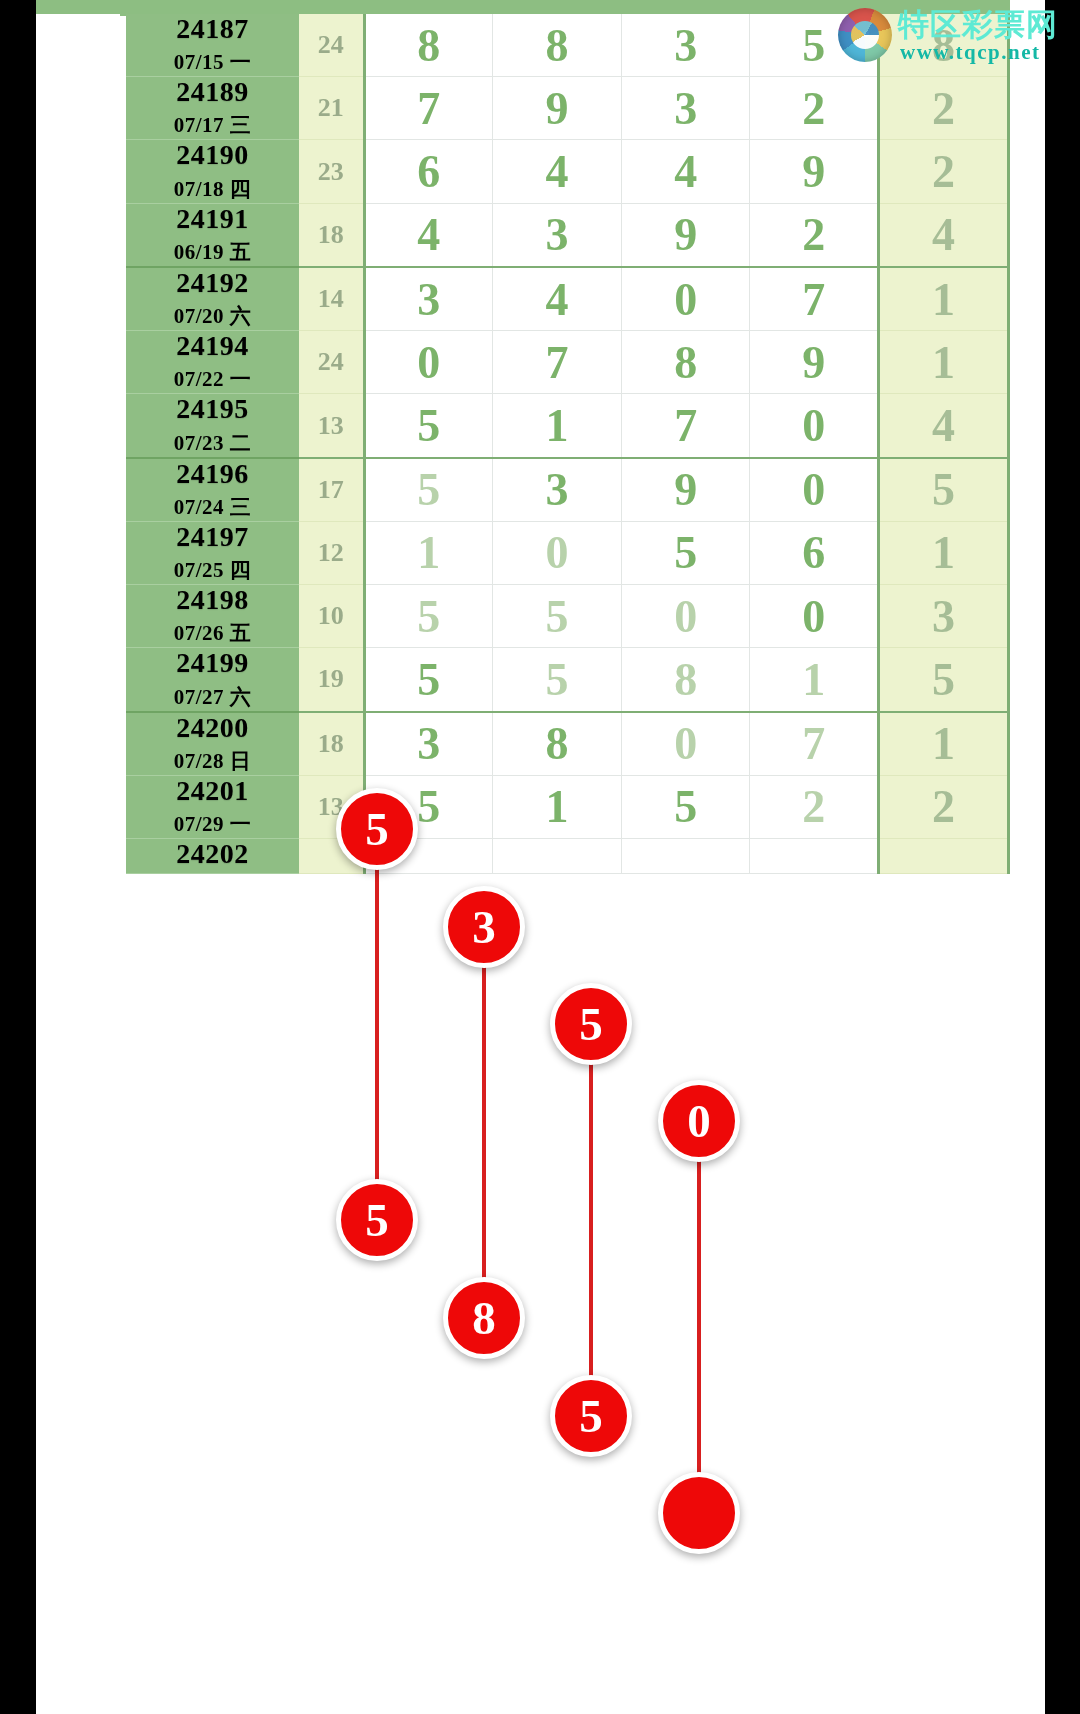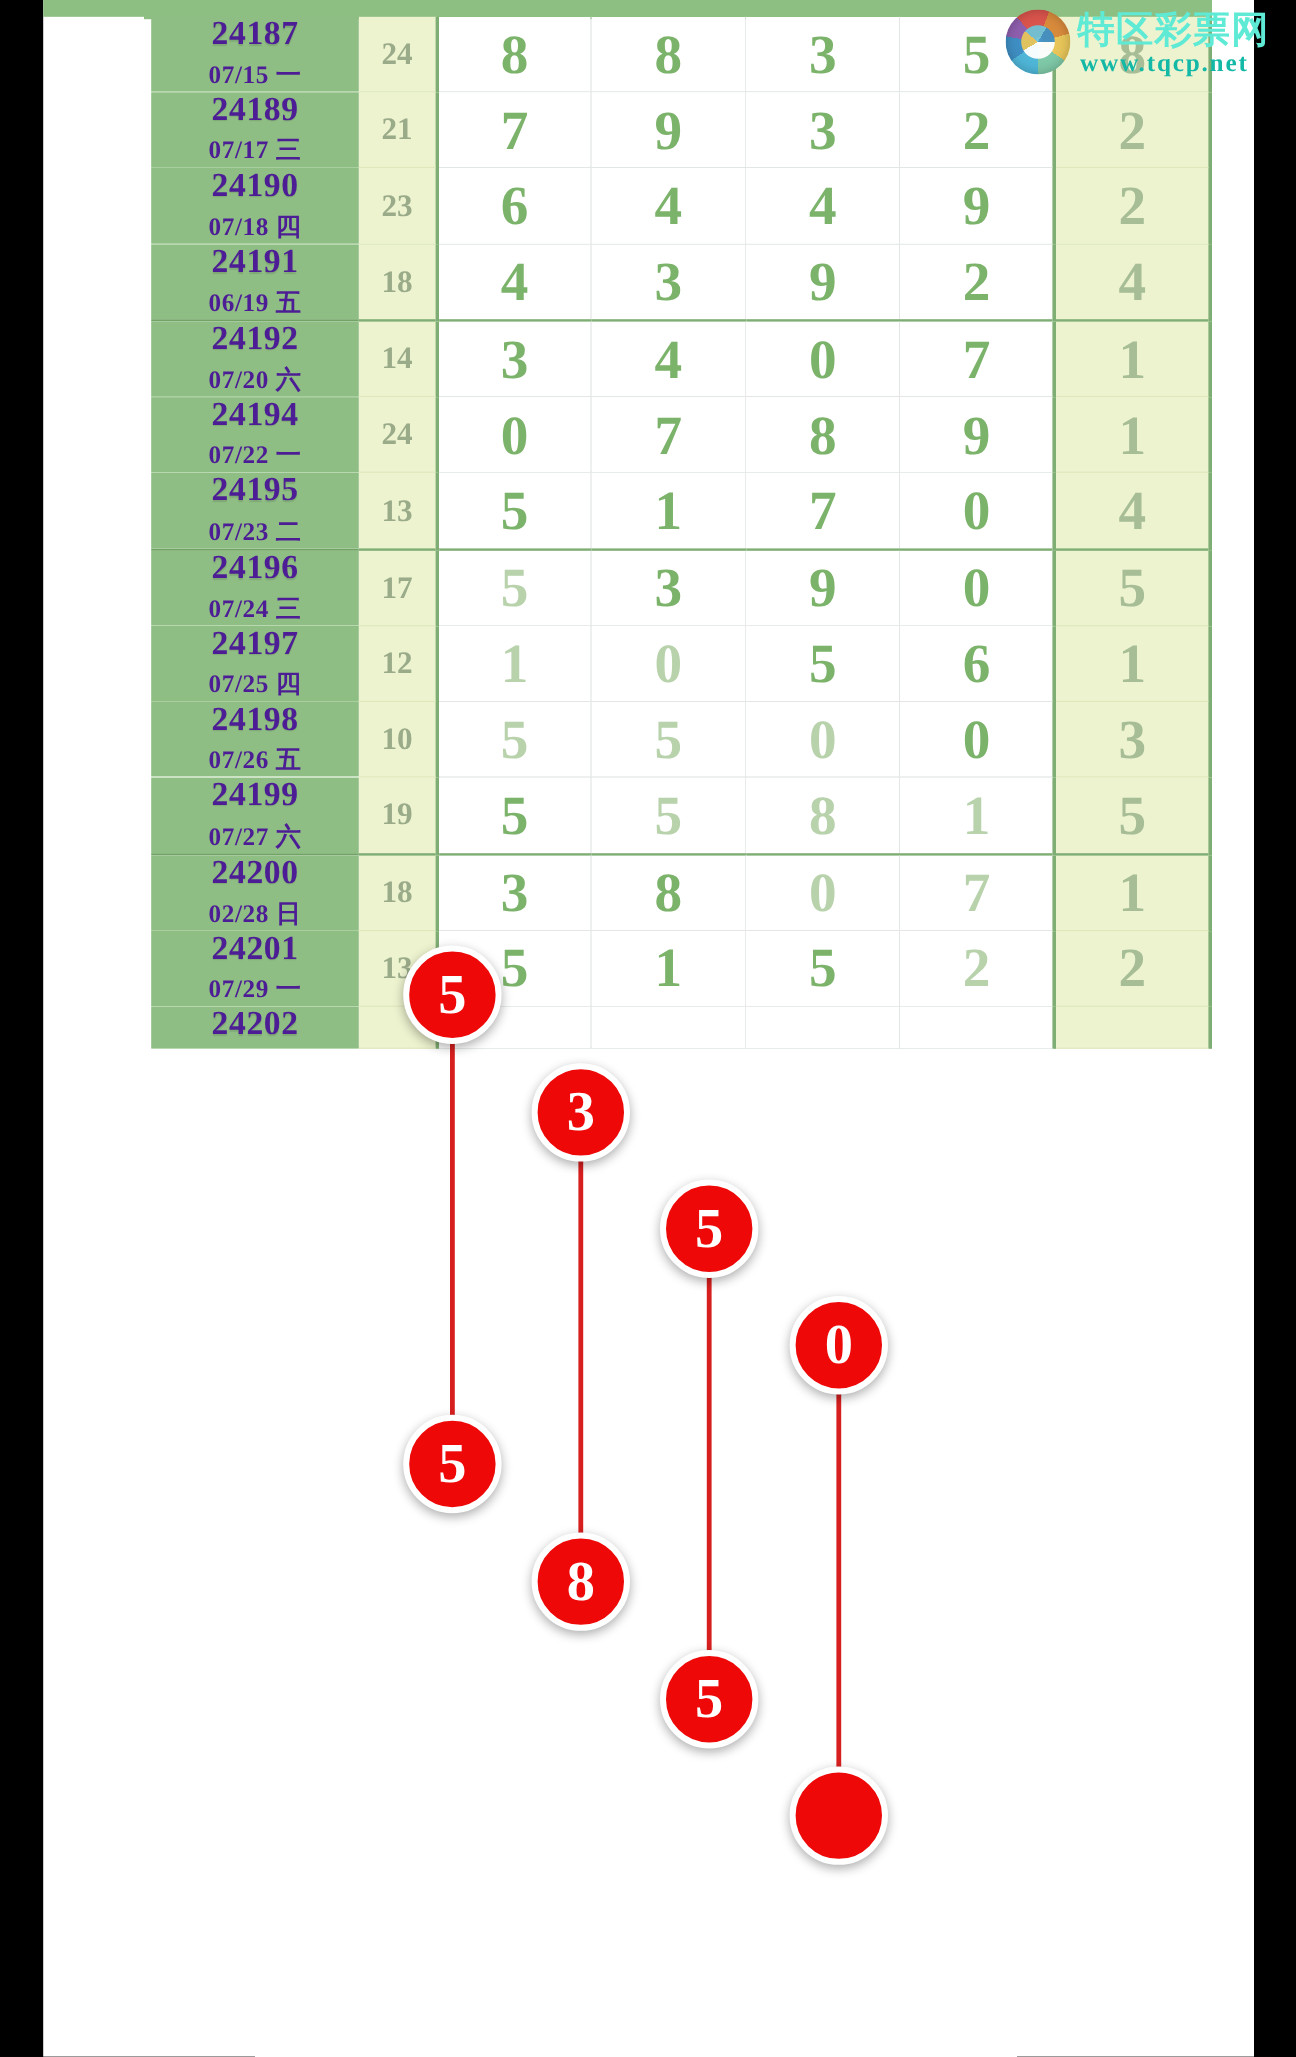"24187" td.issue { color: #4c1d95 -> #000000 }
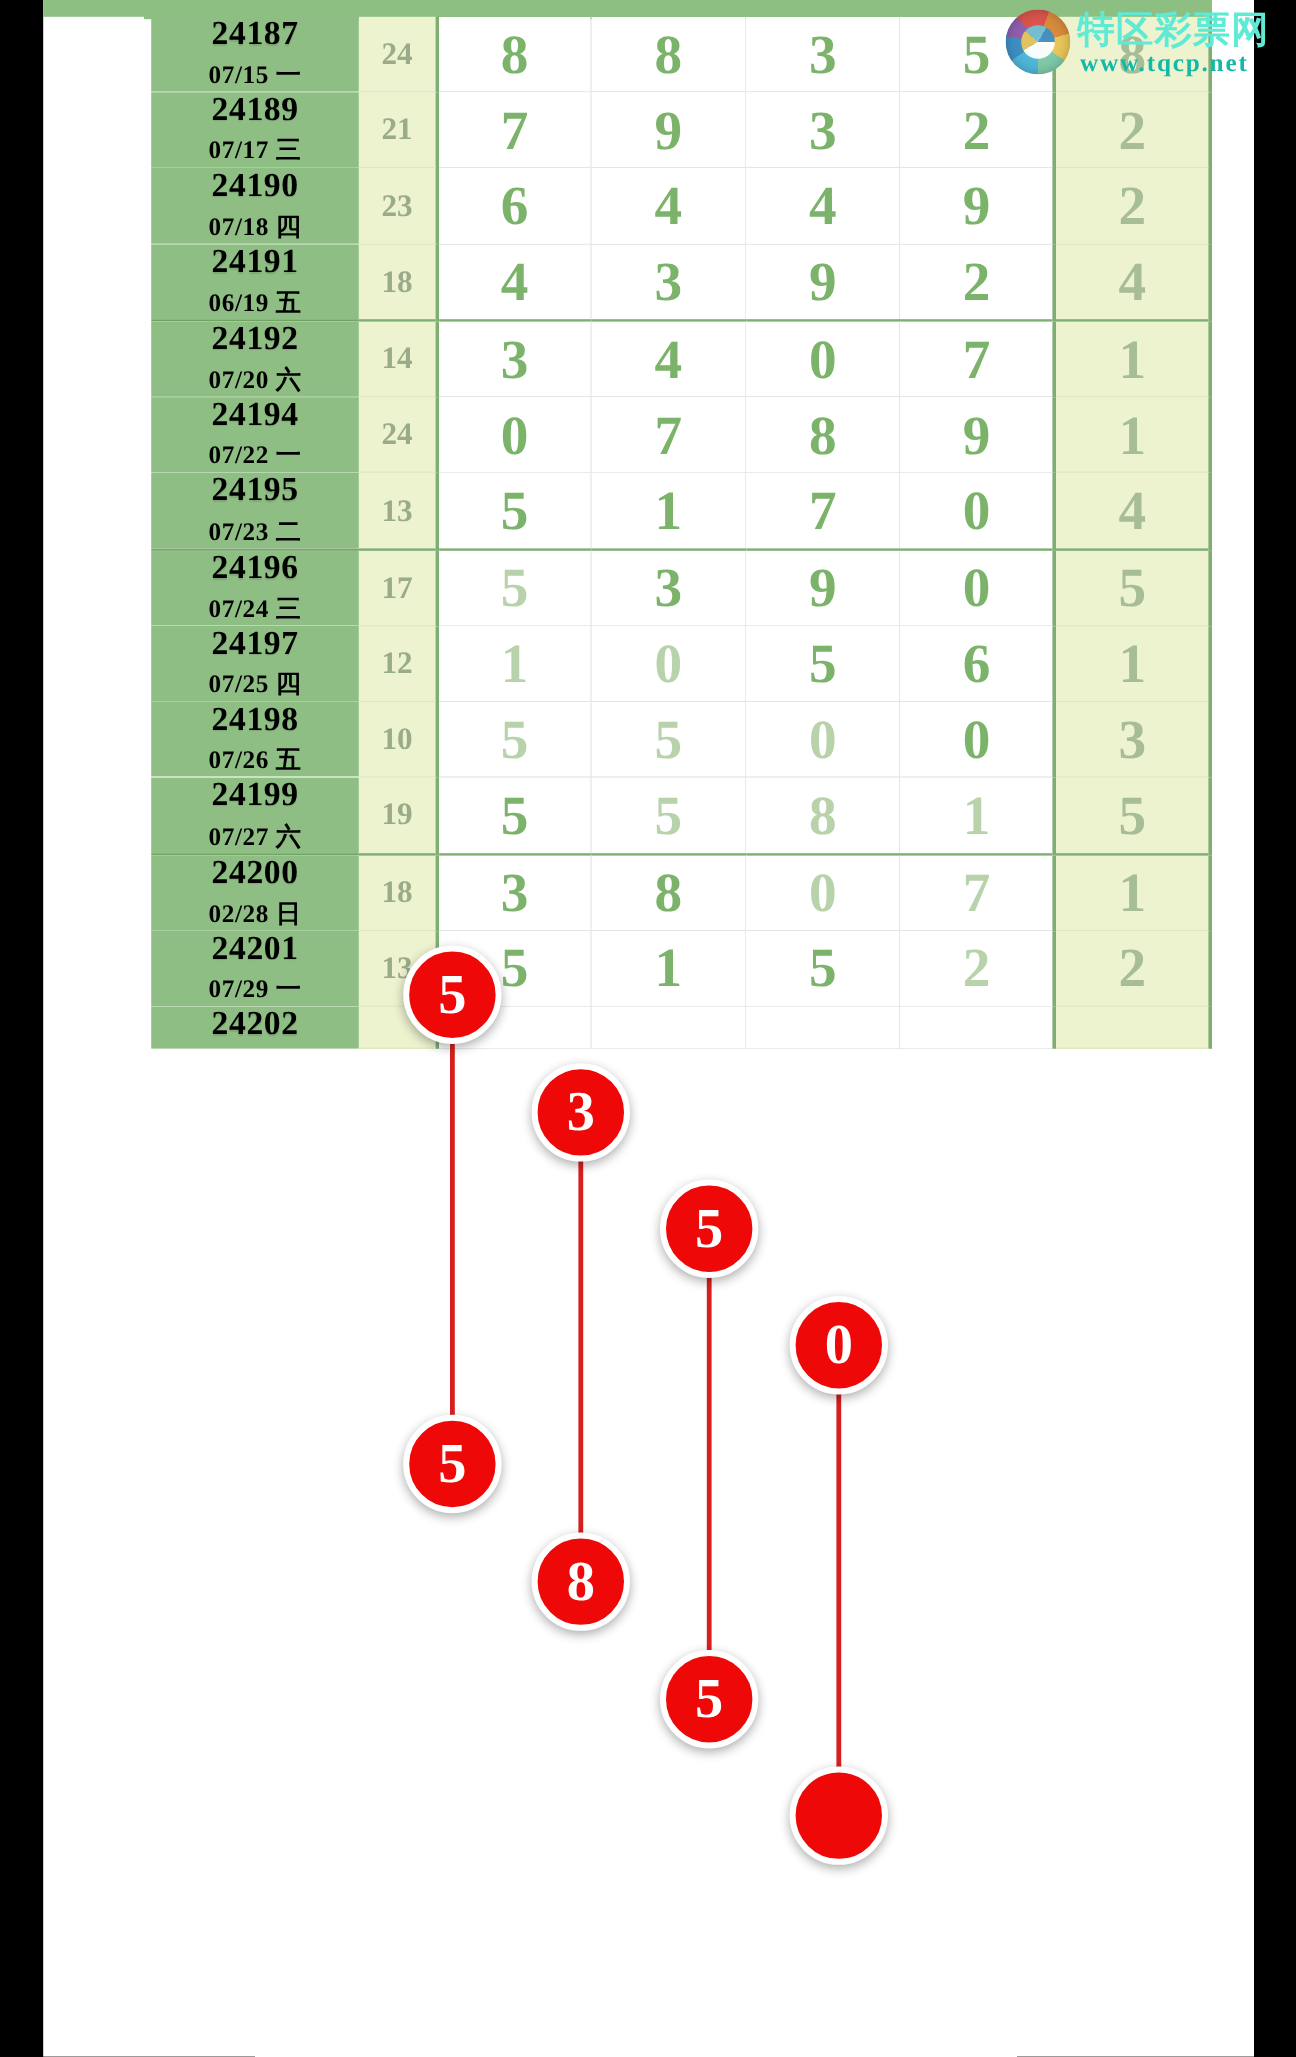"02/28 日" span.issue-date { text: 02/28 -> 07/28 }
